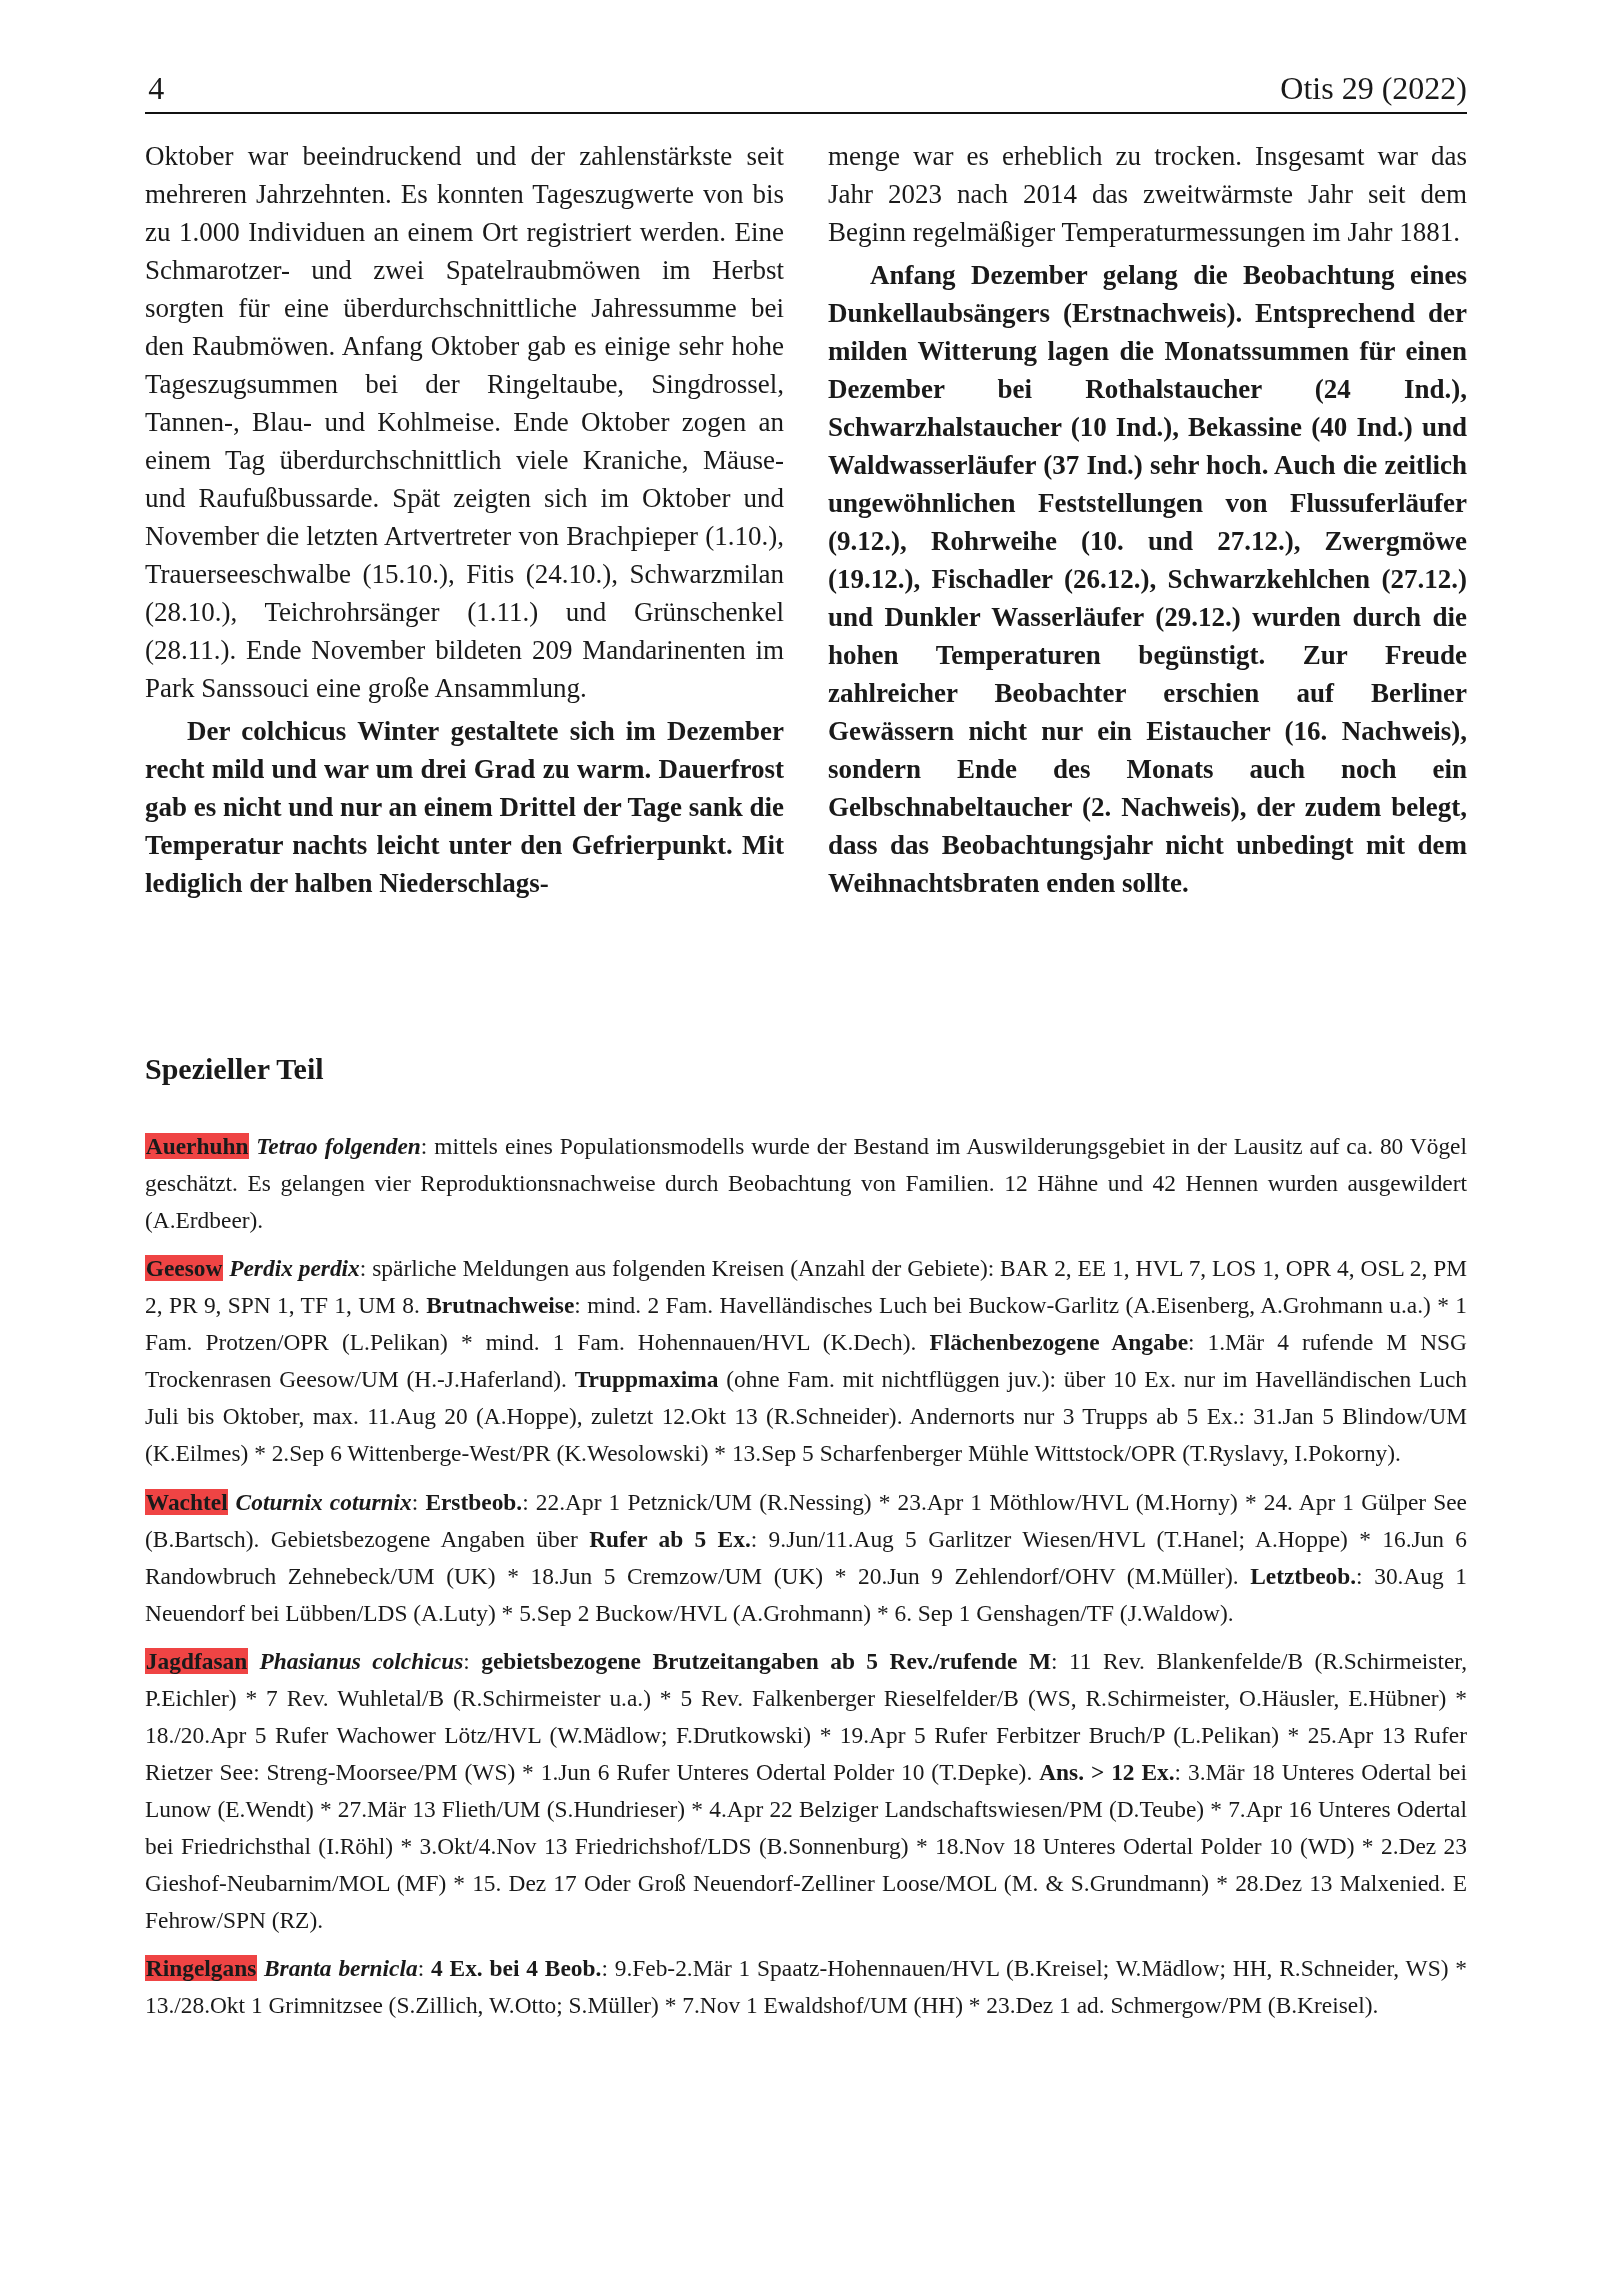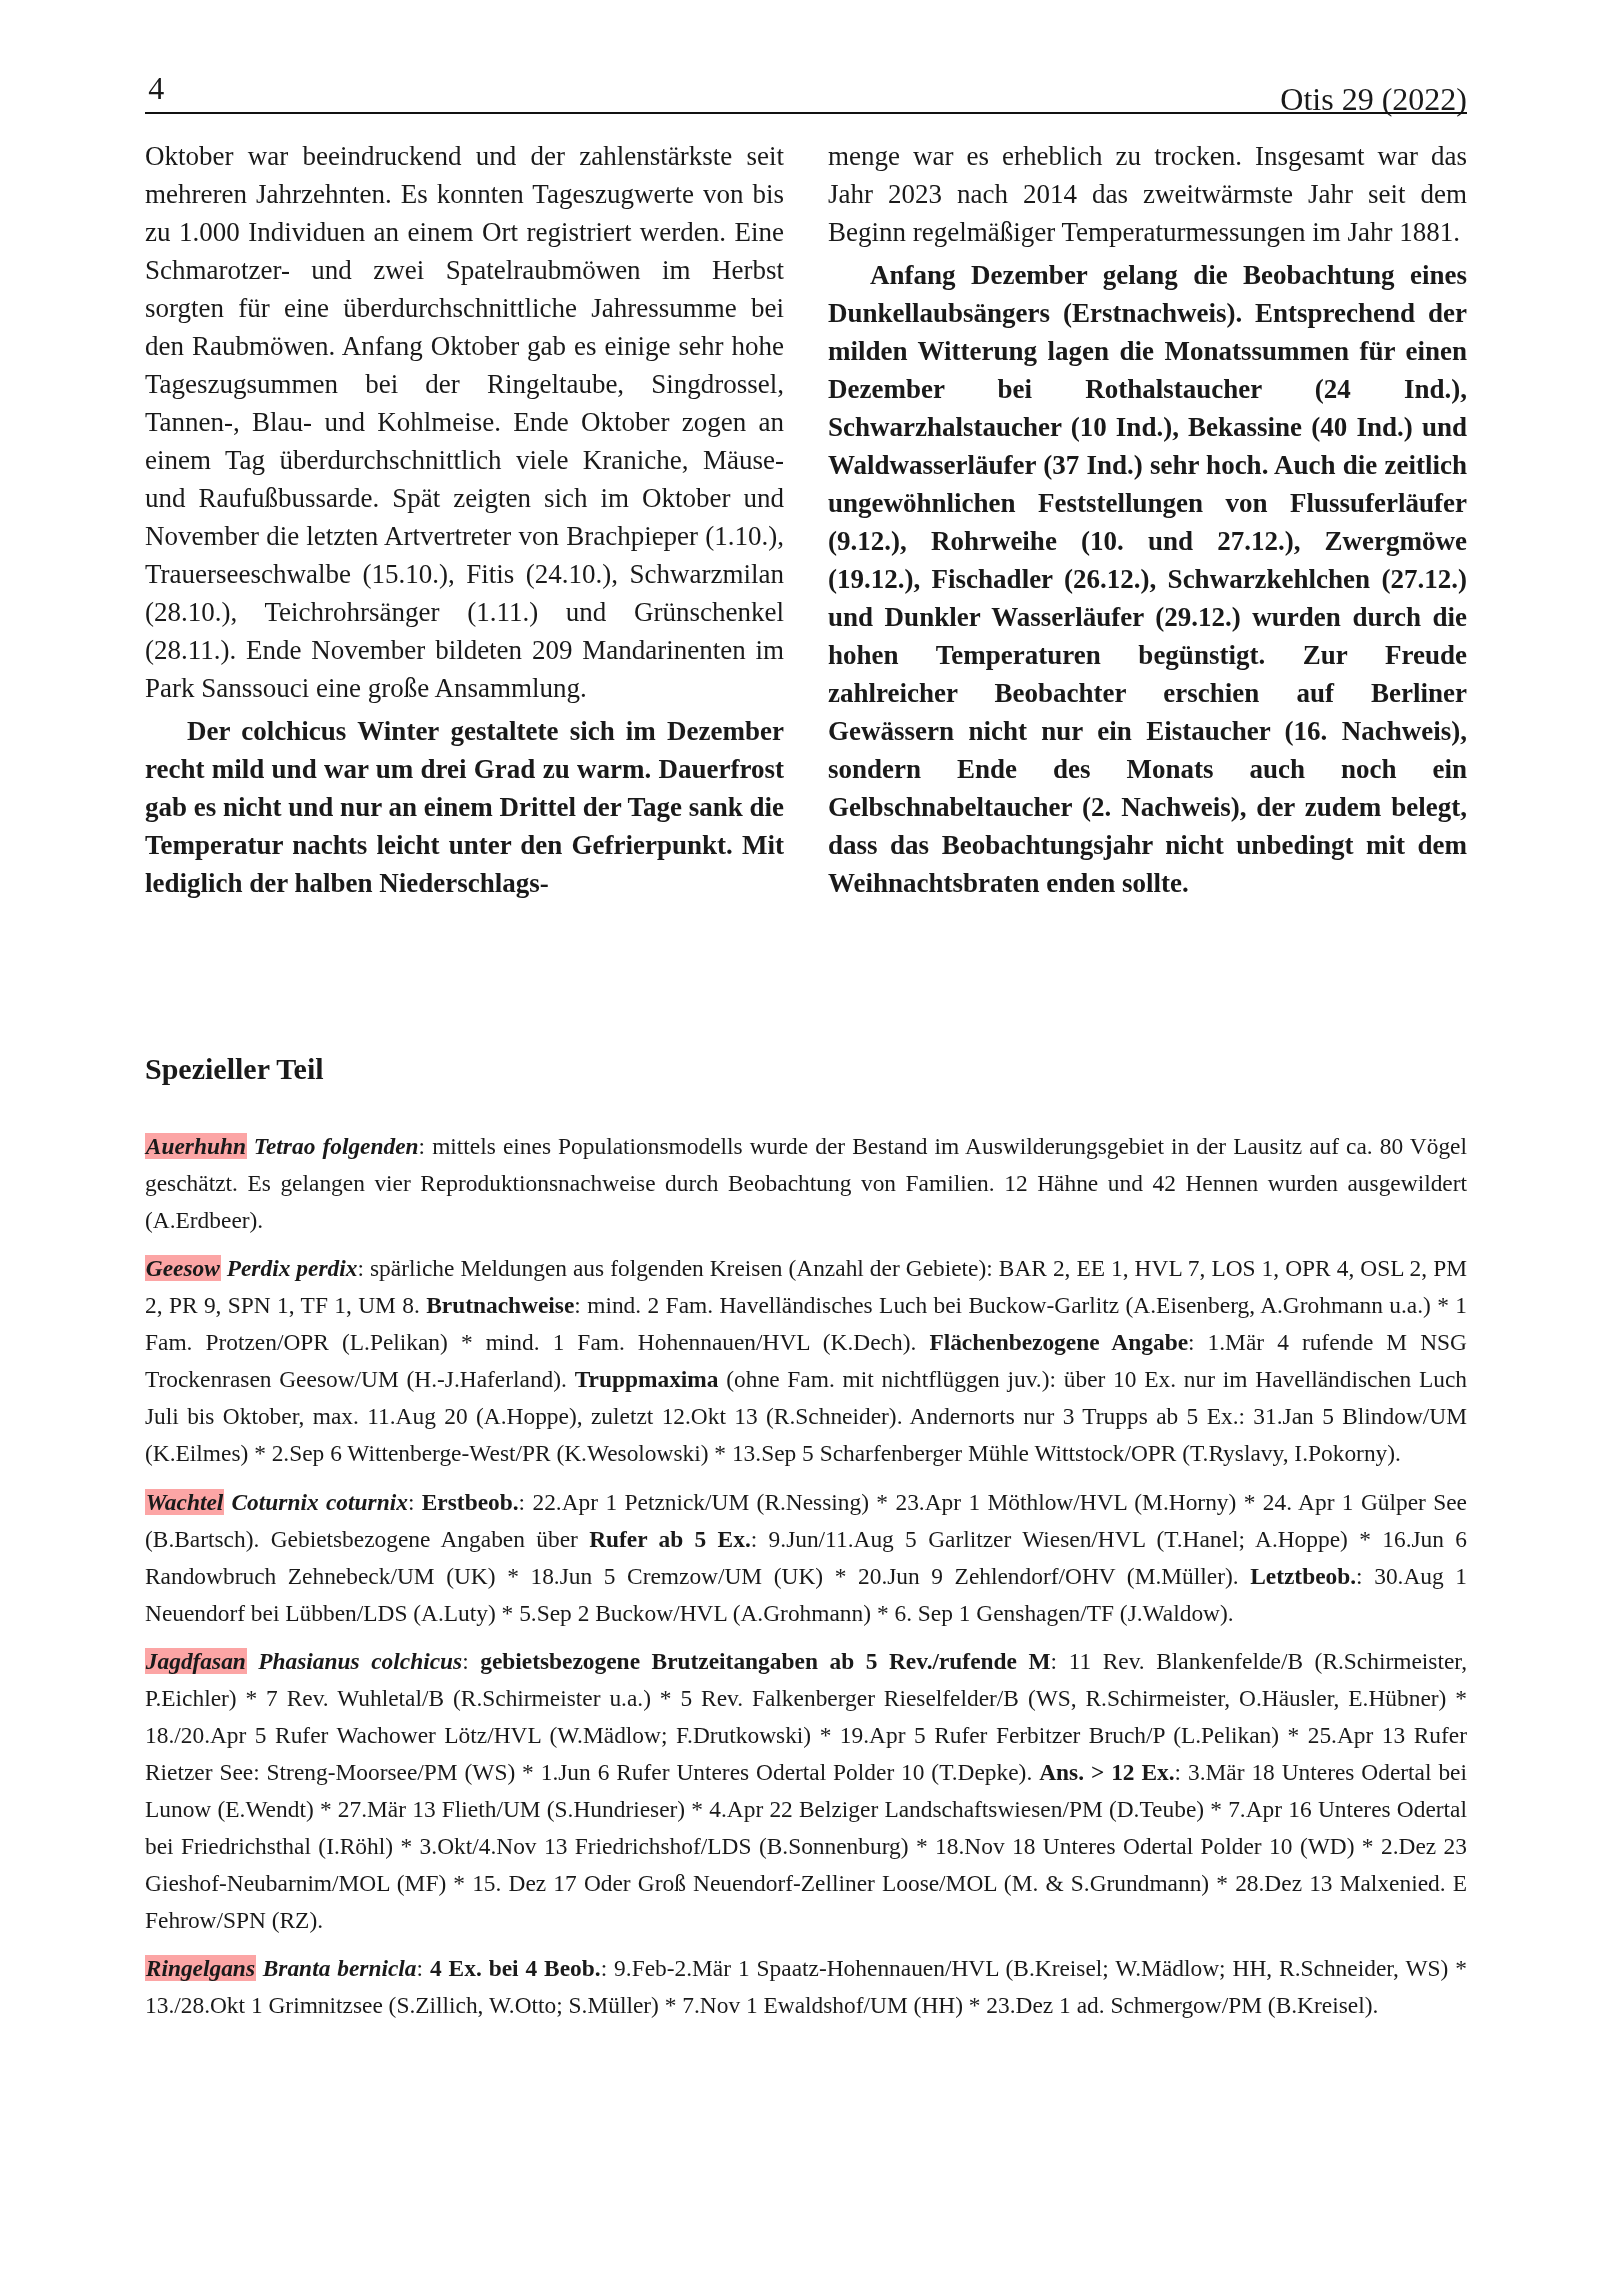"Otis 29 (2022)" .running-head .journal { margin-top: 11px -> none }
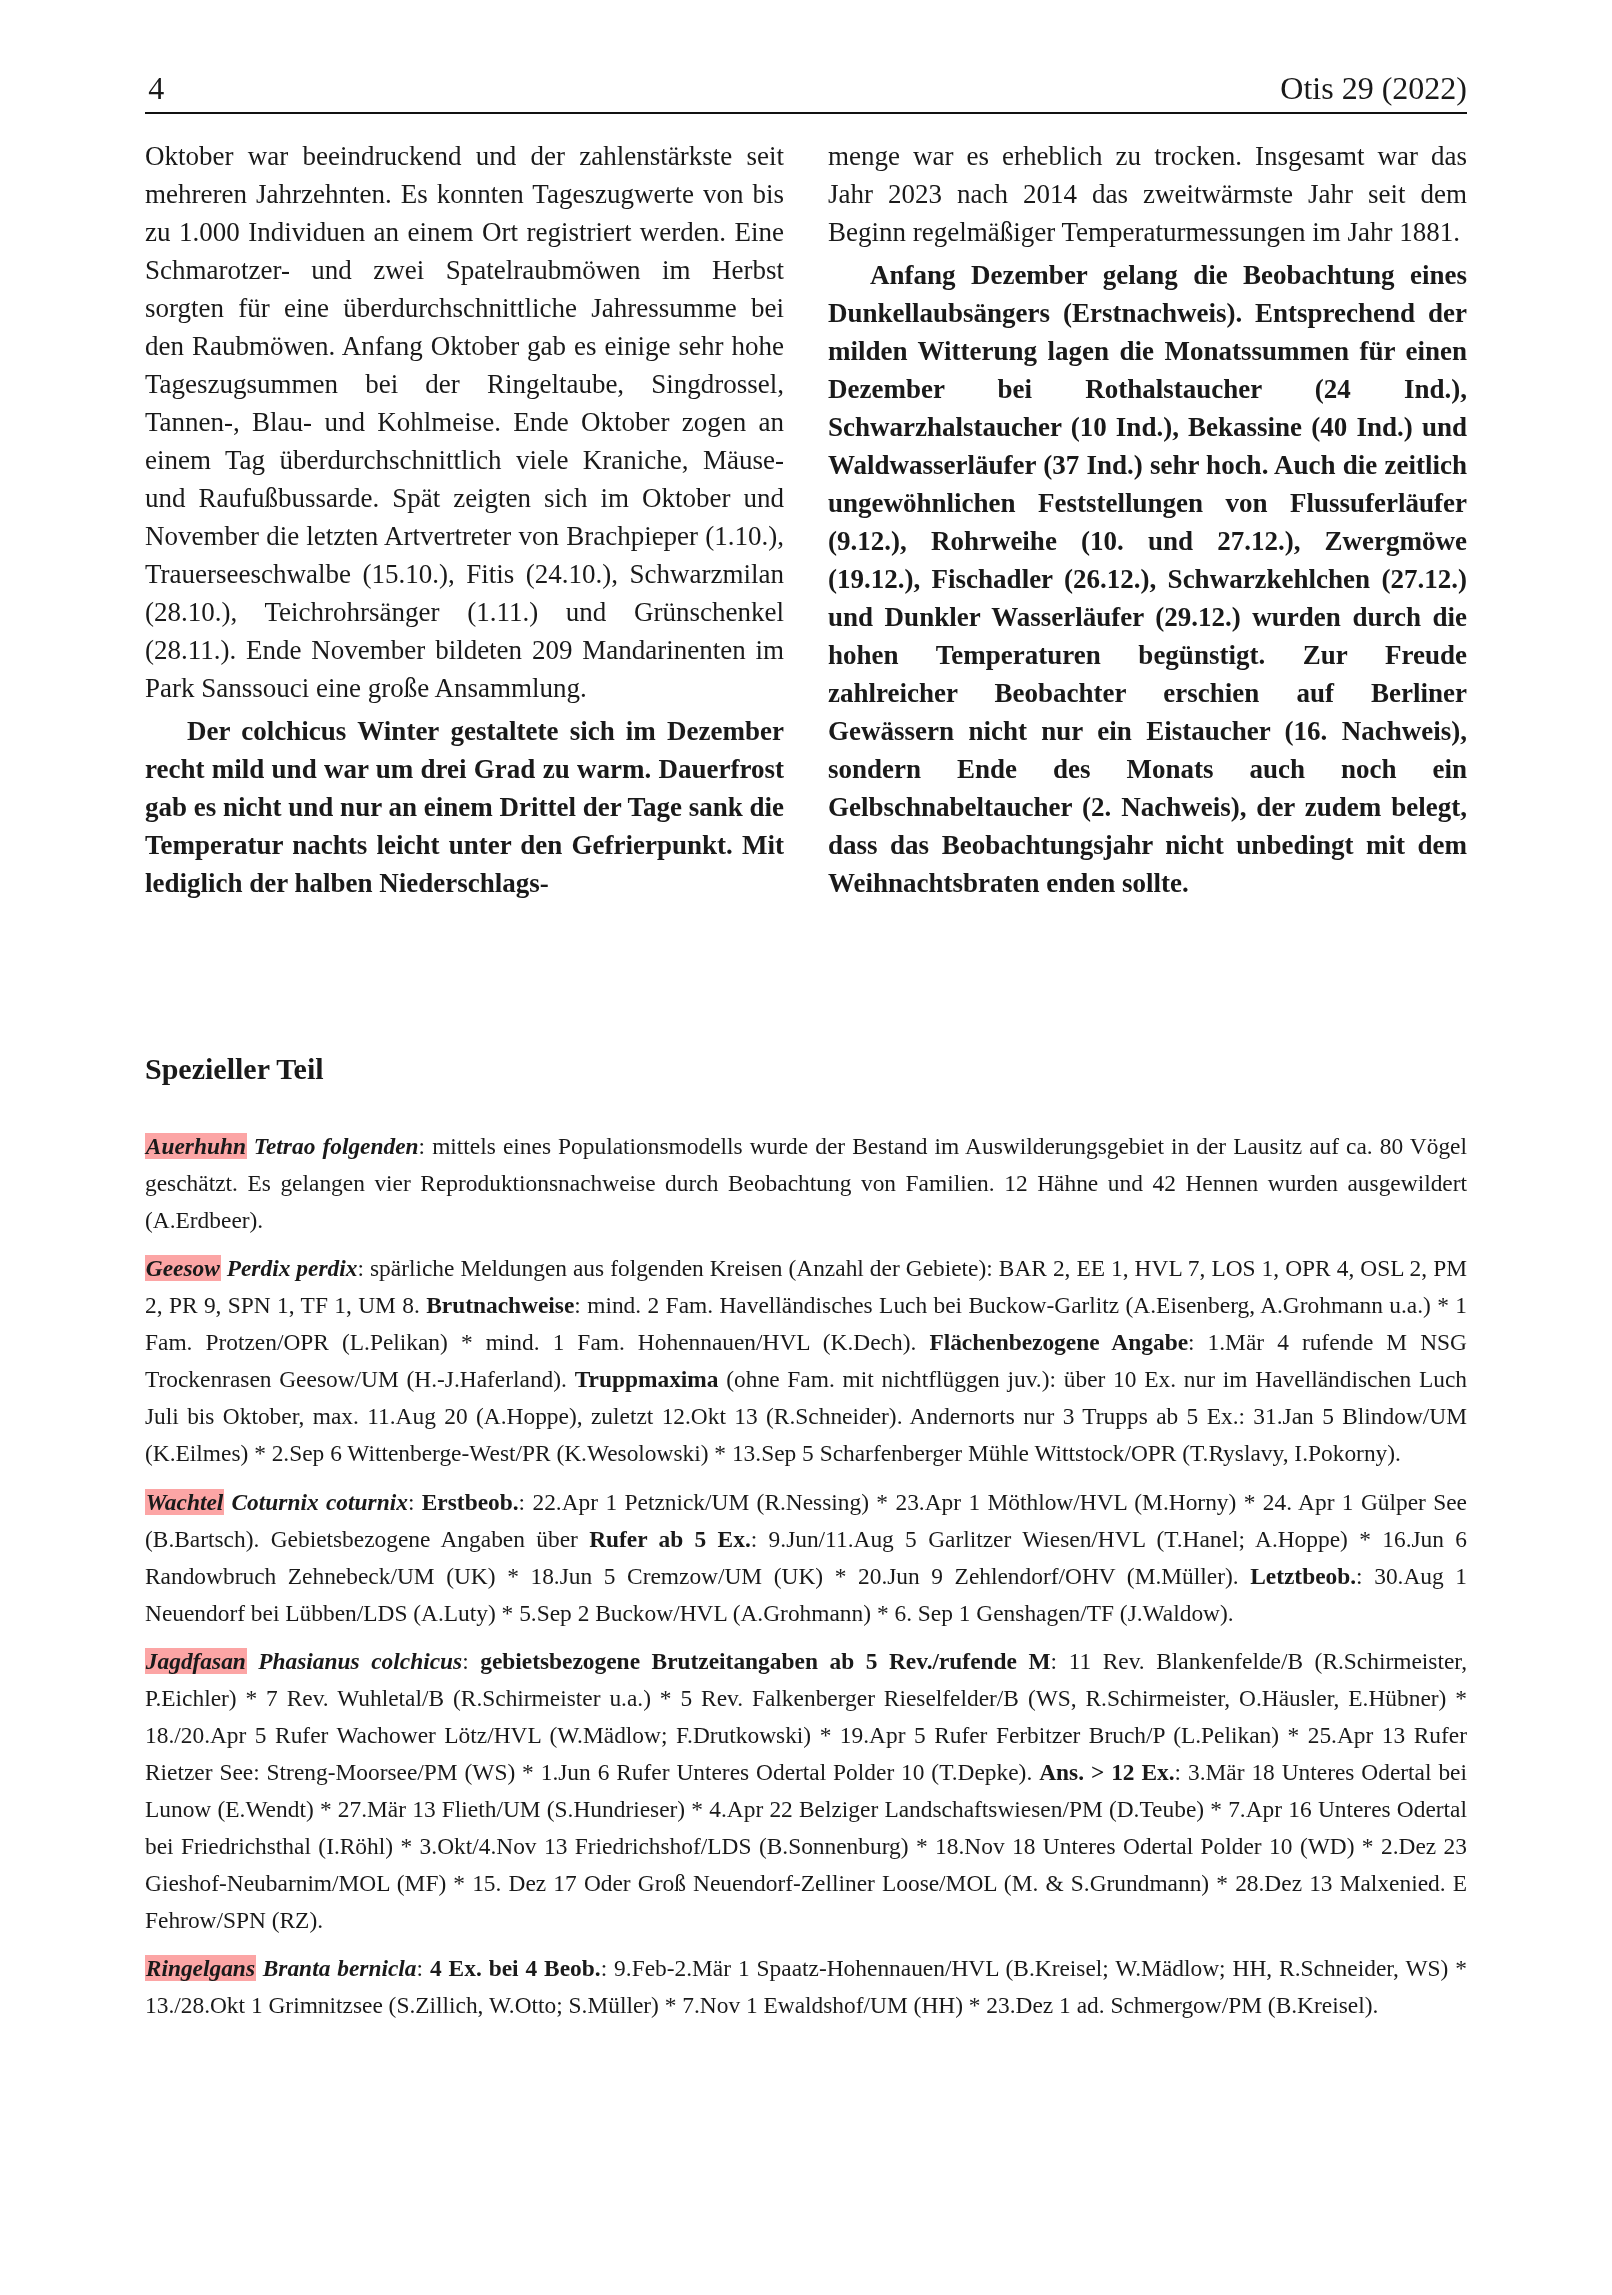"Auerhuhn" .common-name { background: #fca5a5 -> #ef4444; font-style: italic -> none }
